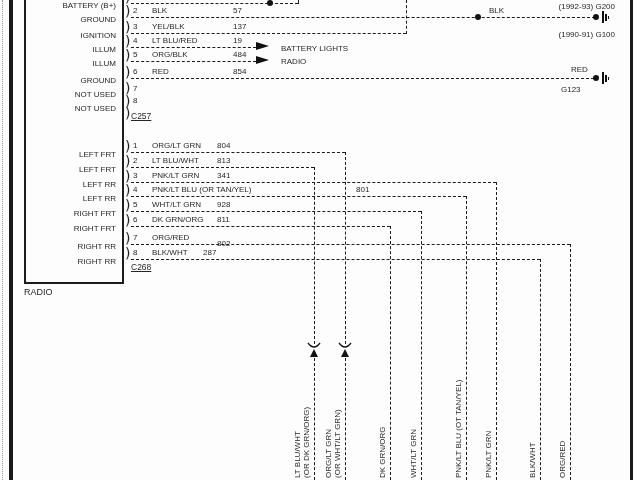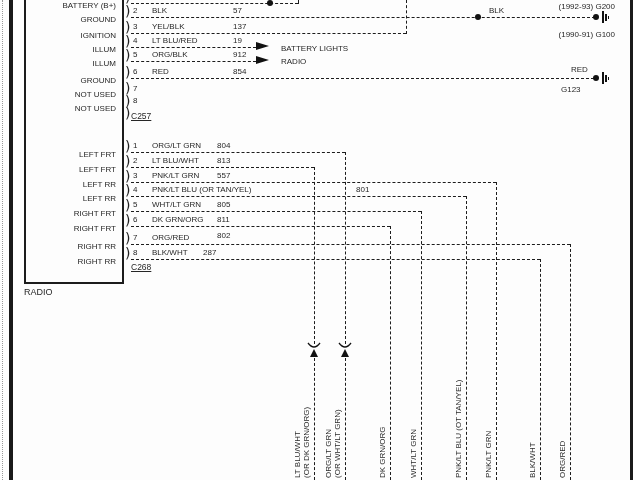"912" div.txt { text: 912 -> 484 }
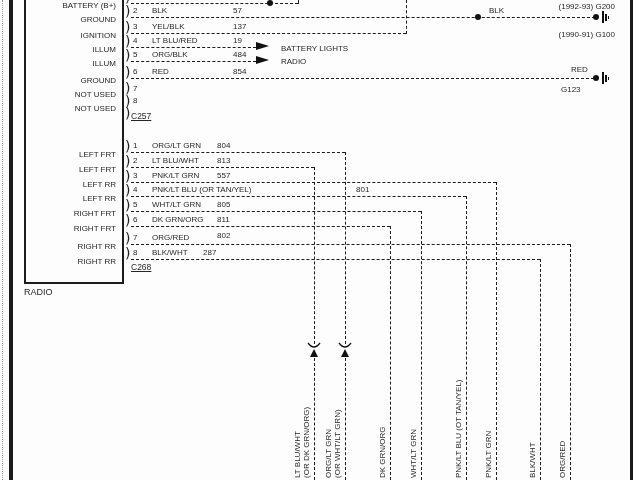"557" div.txt { text: 557 -> 341 }
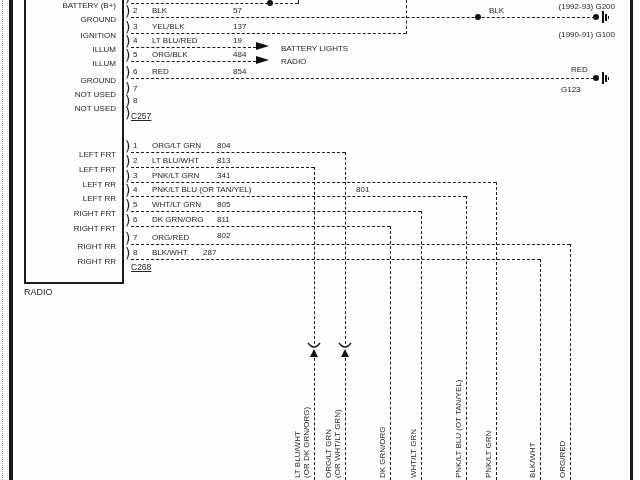"805" div.txt { text: 805 -> 928 }
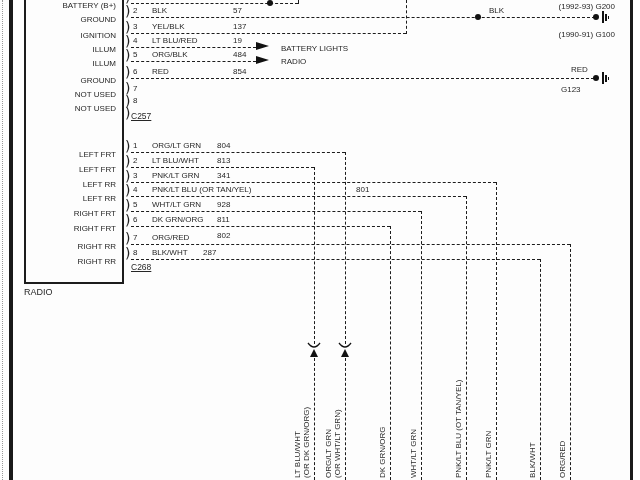"802" div.txt { top: 231px -> 239px }
